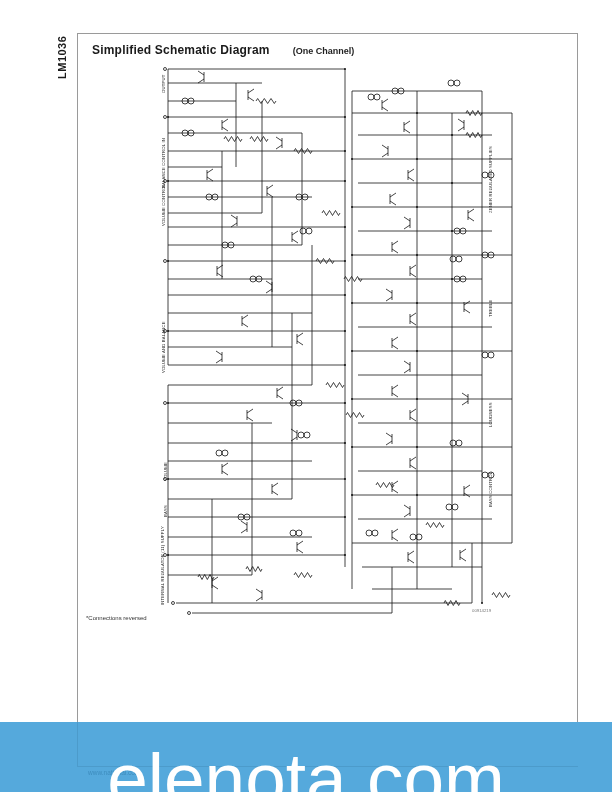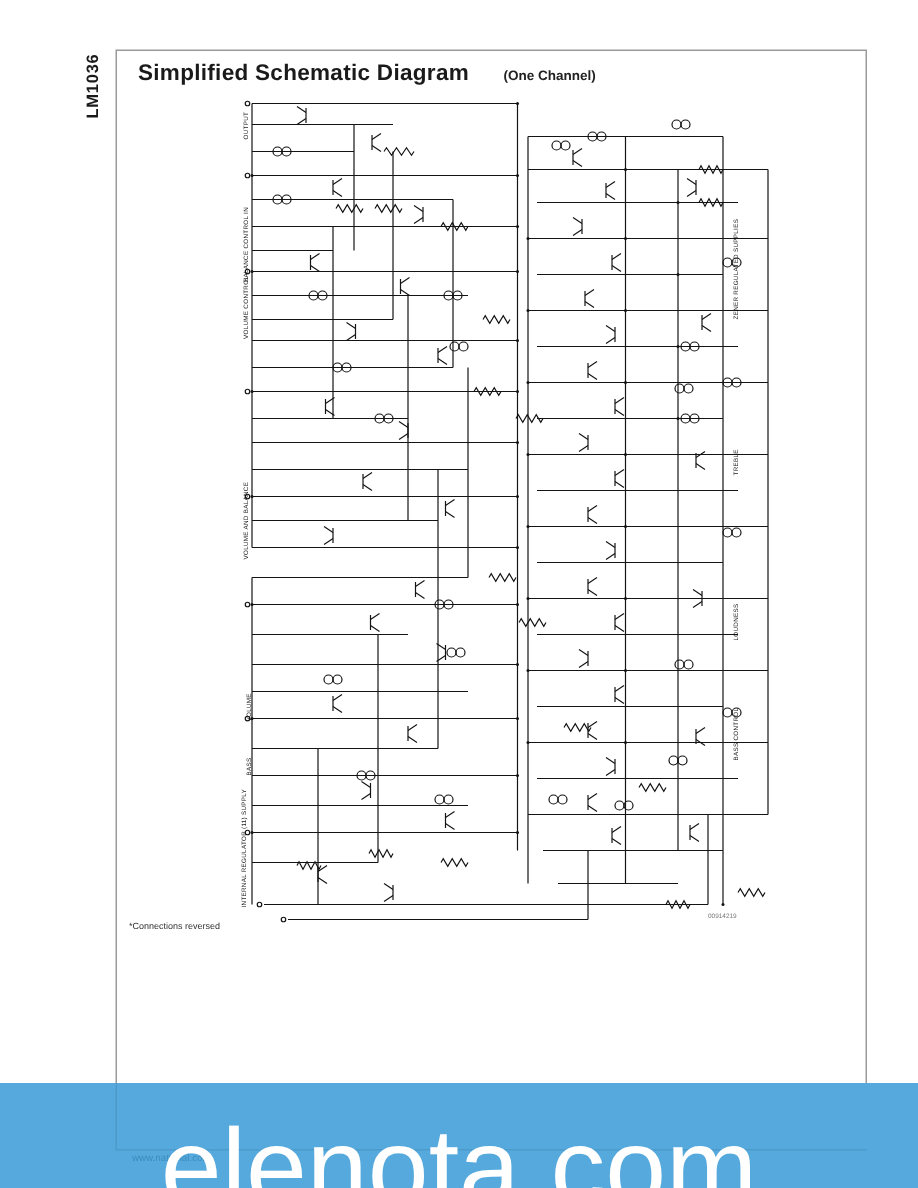"Simplified Schematic Diagram" .title-row .t { font-size: 15px -> 12px }
